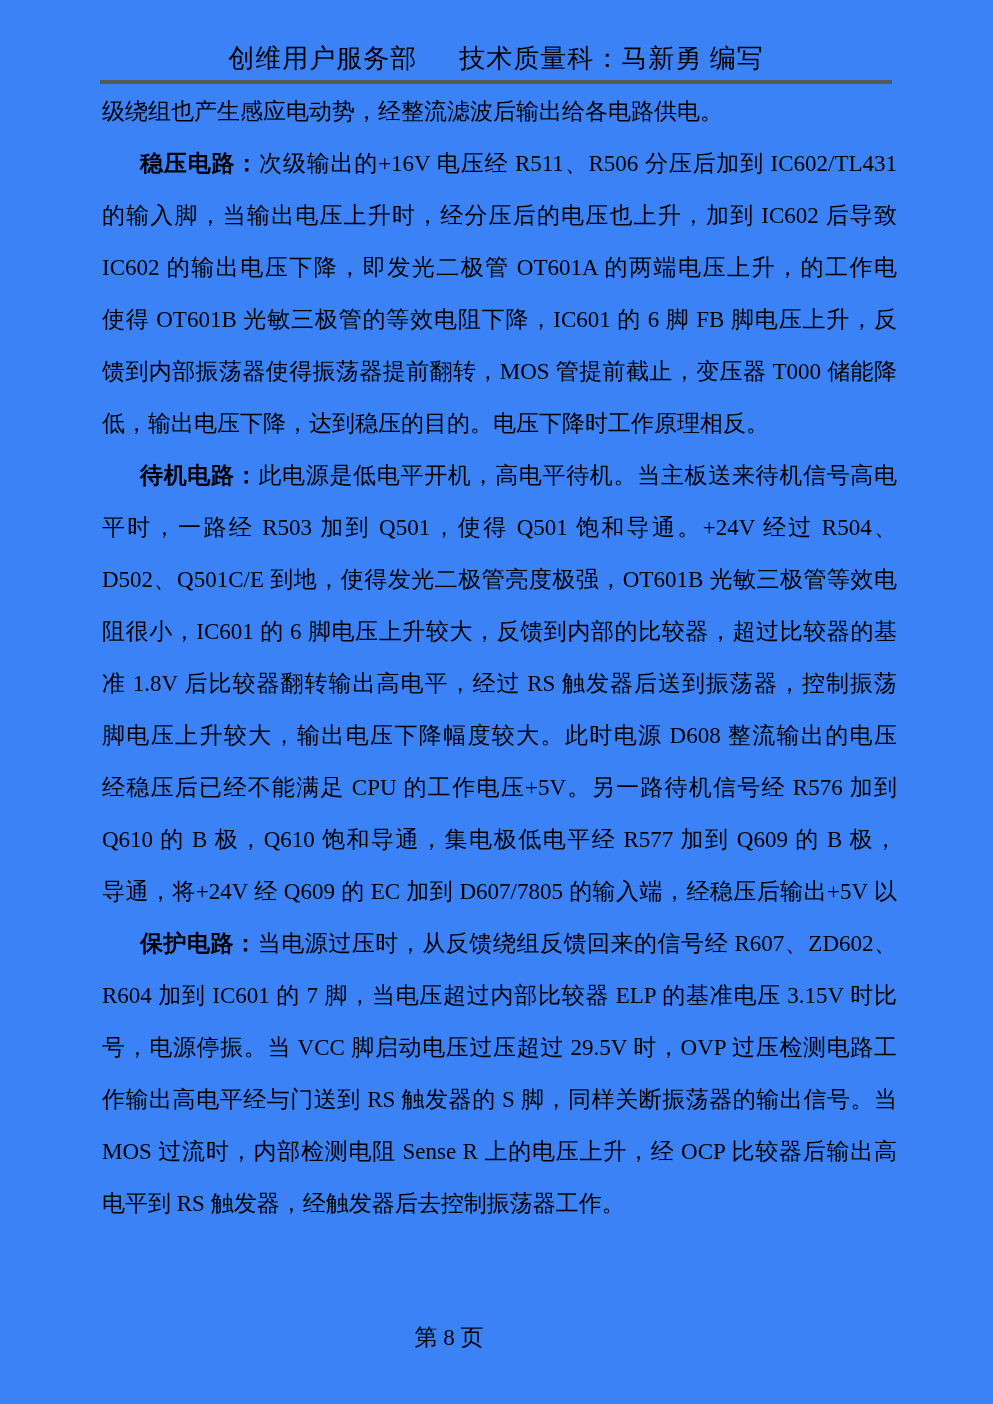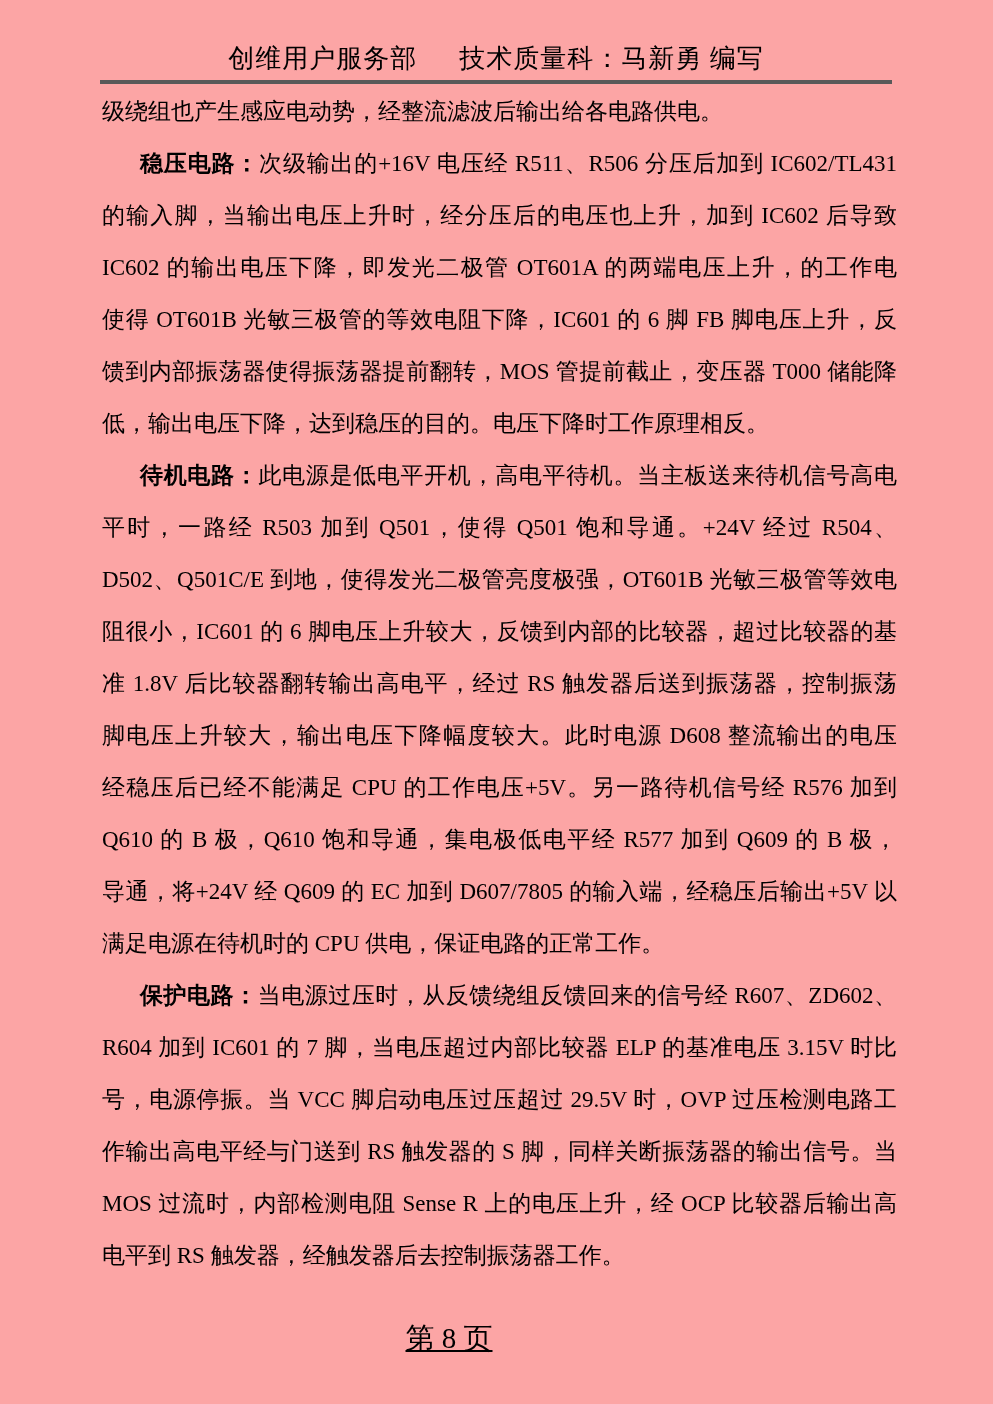"创维用户服务部 技术质量科：马新勇 编写" .page { background: #fca5a5 -> #3b82f6 }
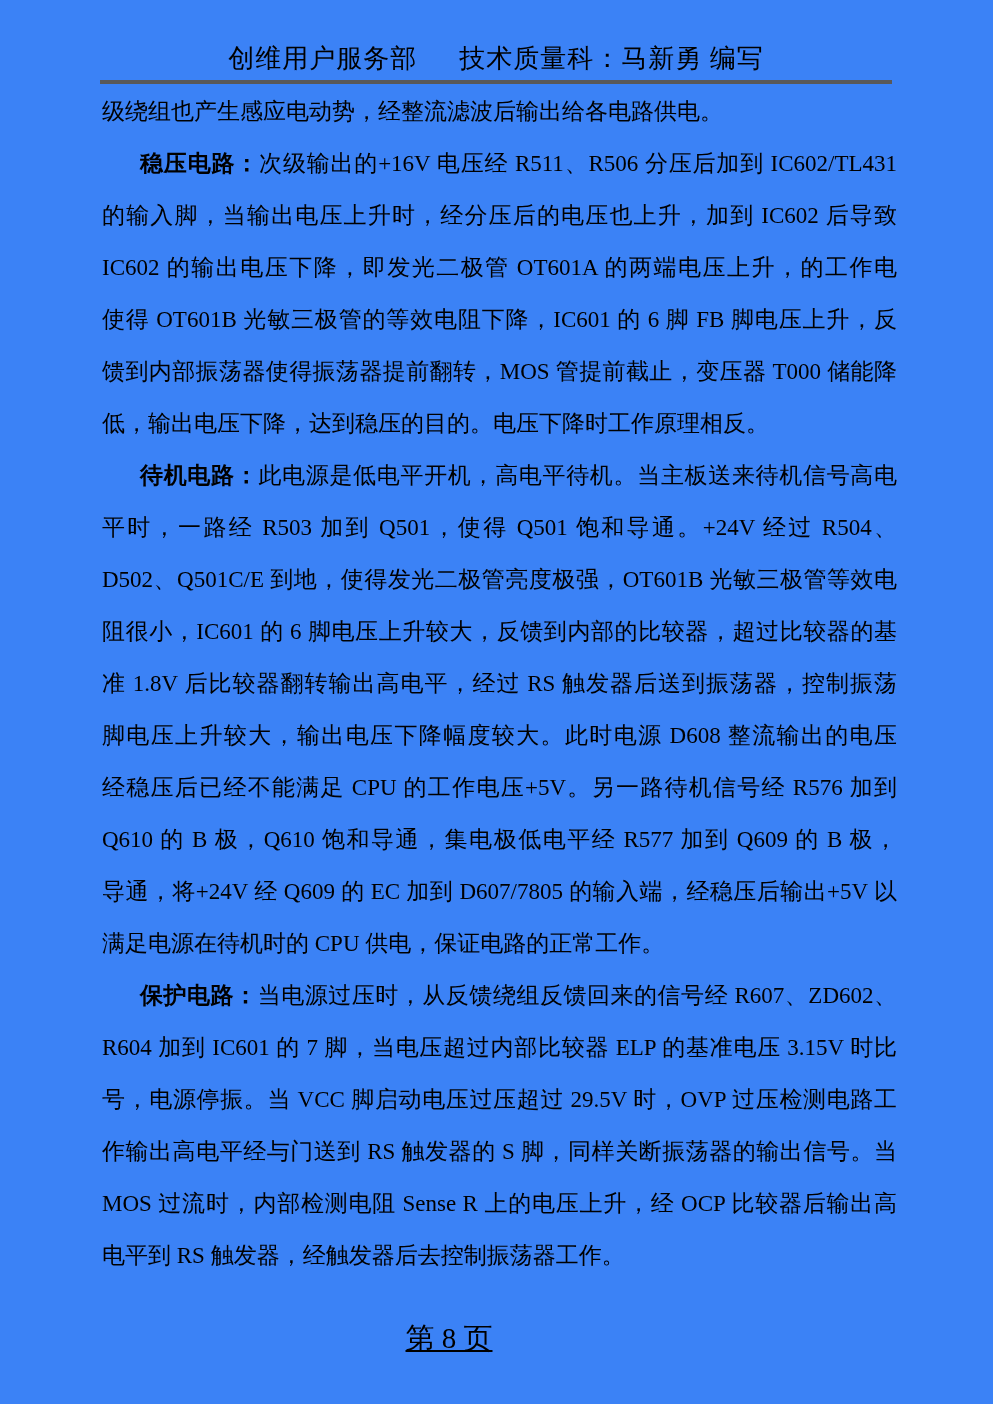"满足电源在待机时的 CPU 供电，保证电路的正常工作。" div.line { html: <div>满足电源在待机时的 CPU 供电，保证电路的正常工作。</div> -> none }
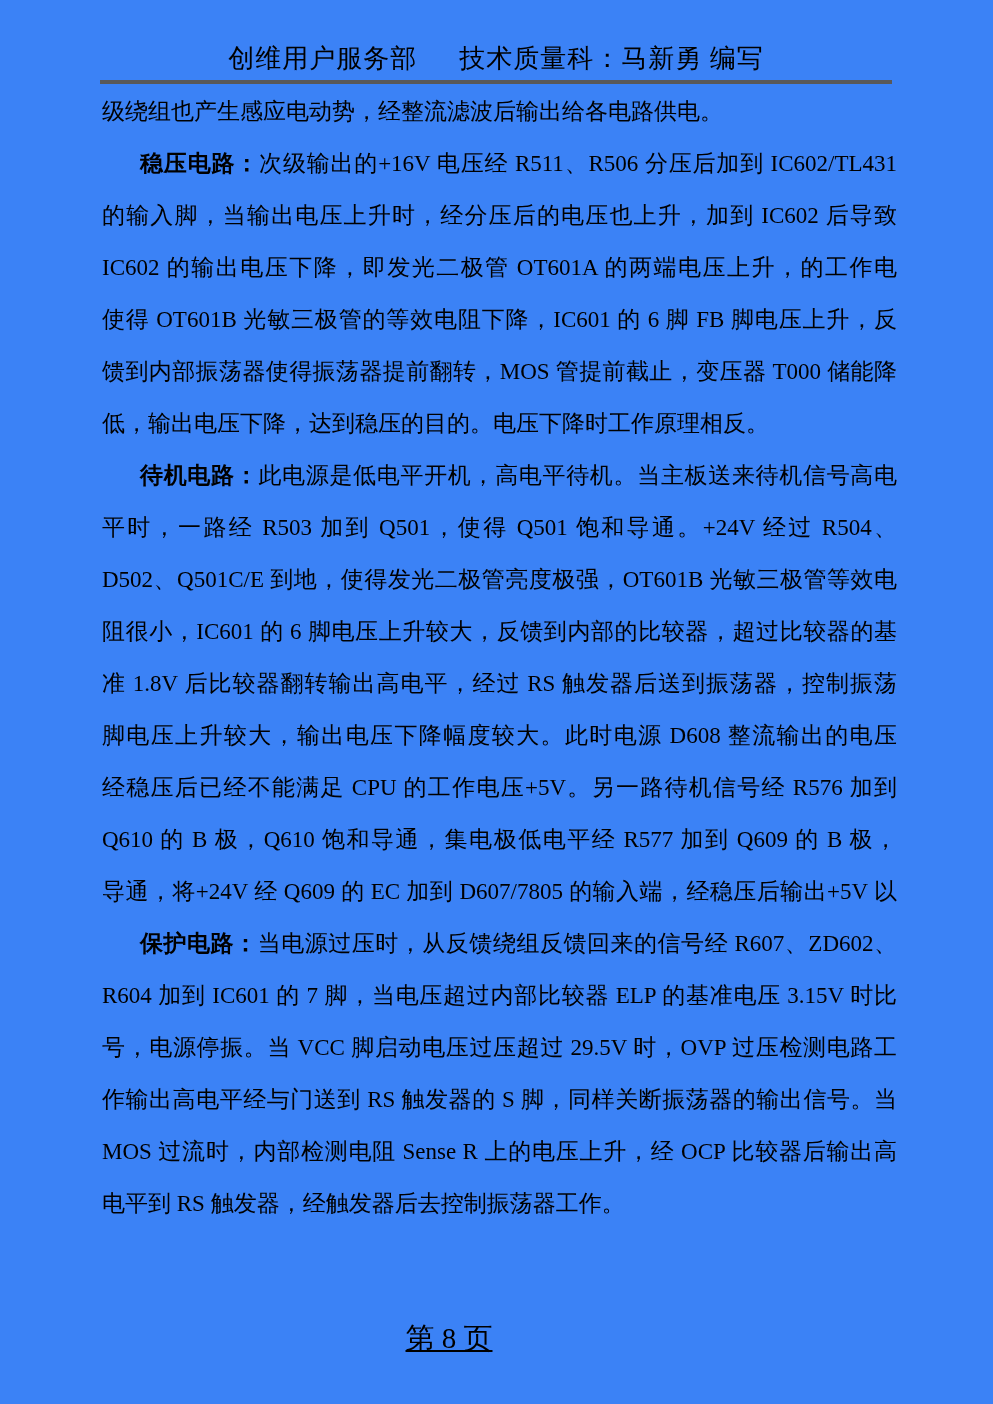"第 8 页" .footer { font-size: 29px -> 23px; text-decoration: underline -> none }
